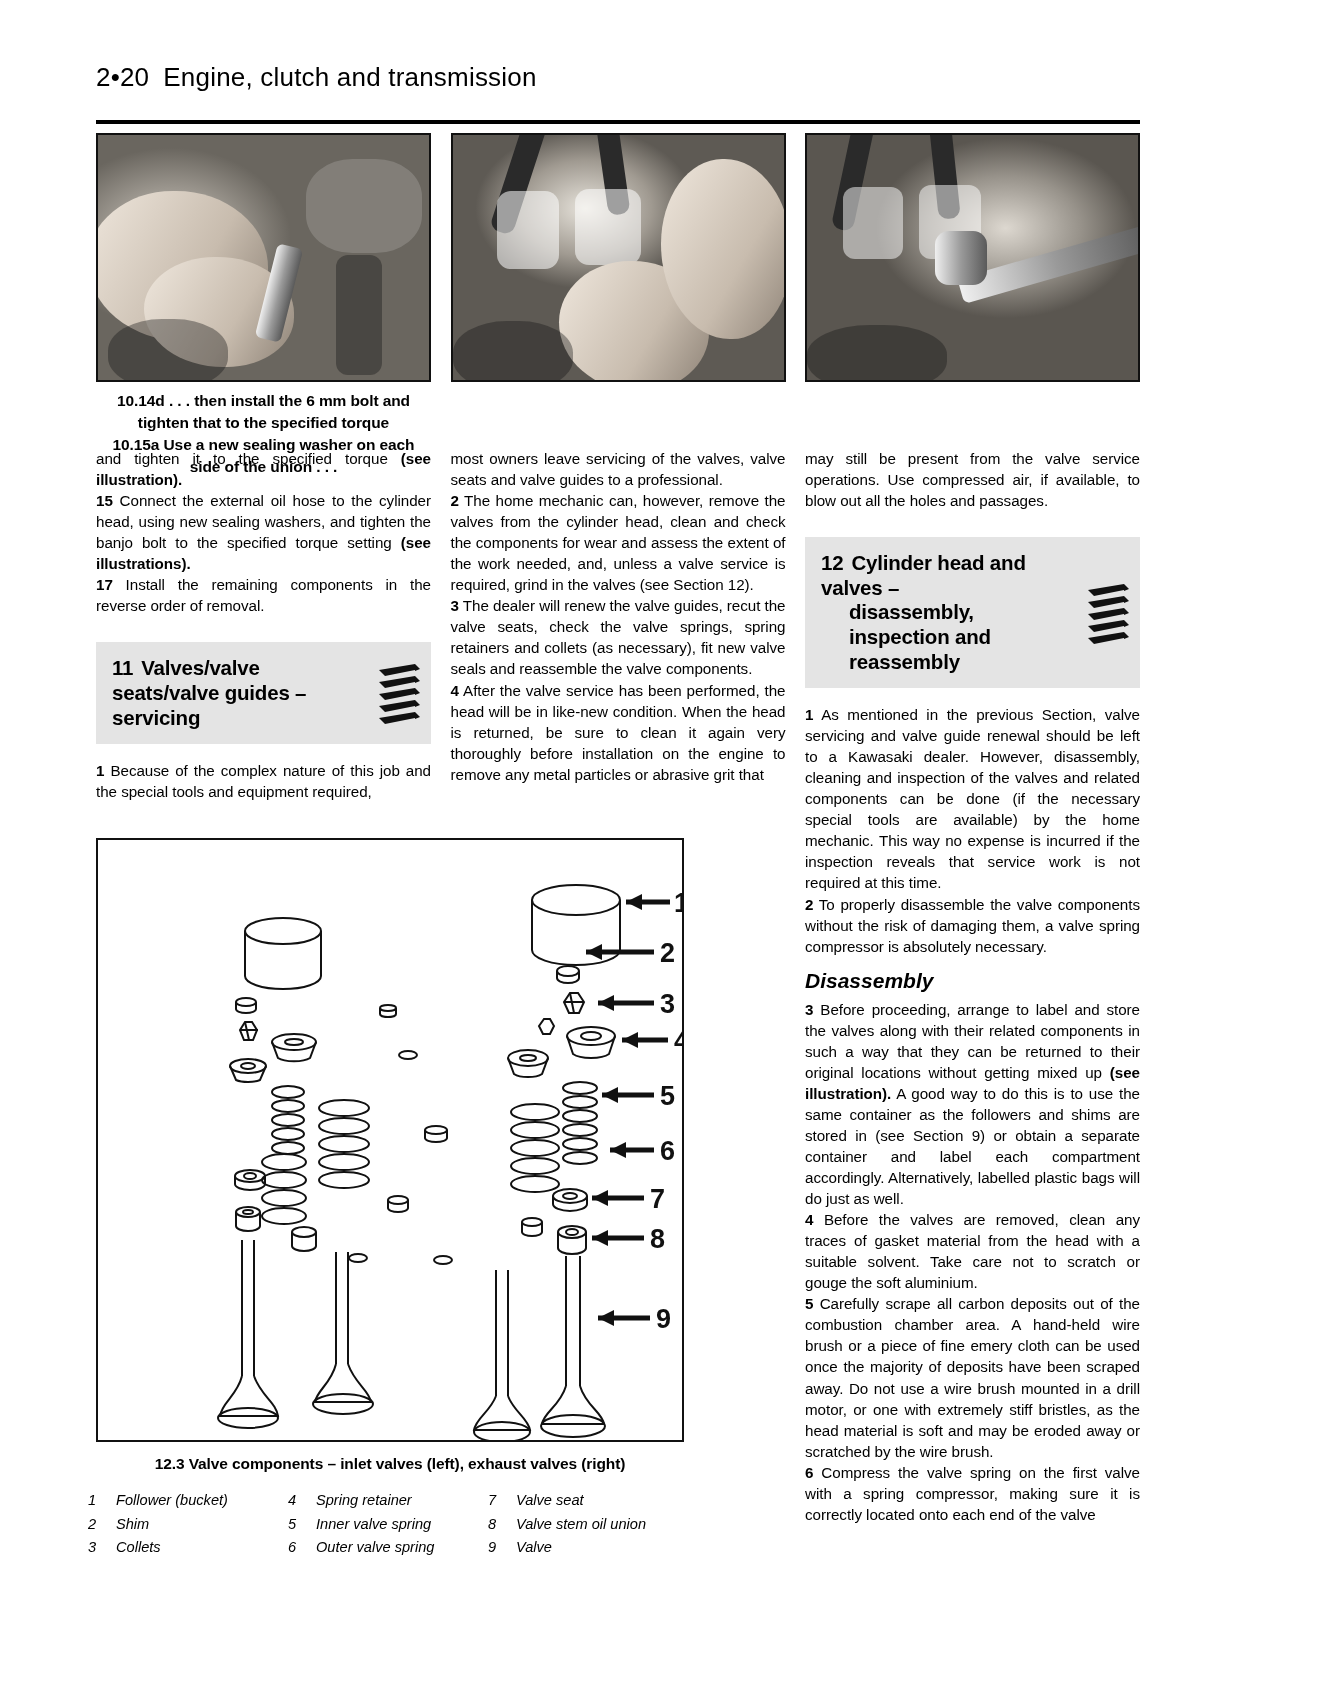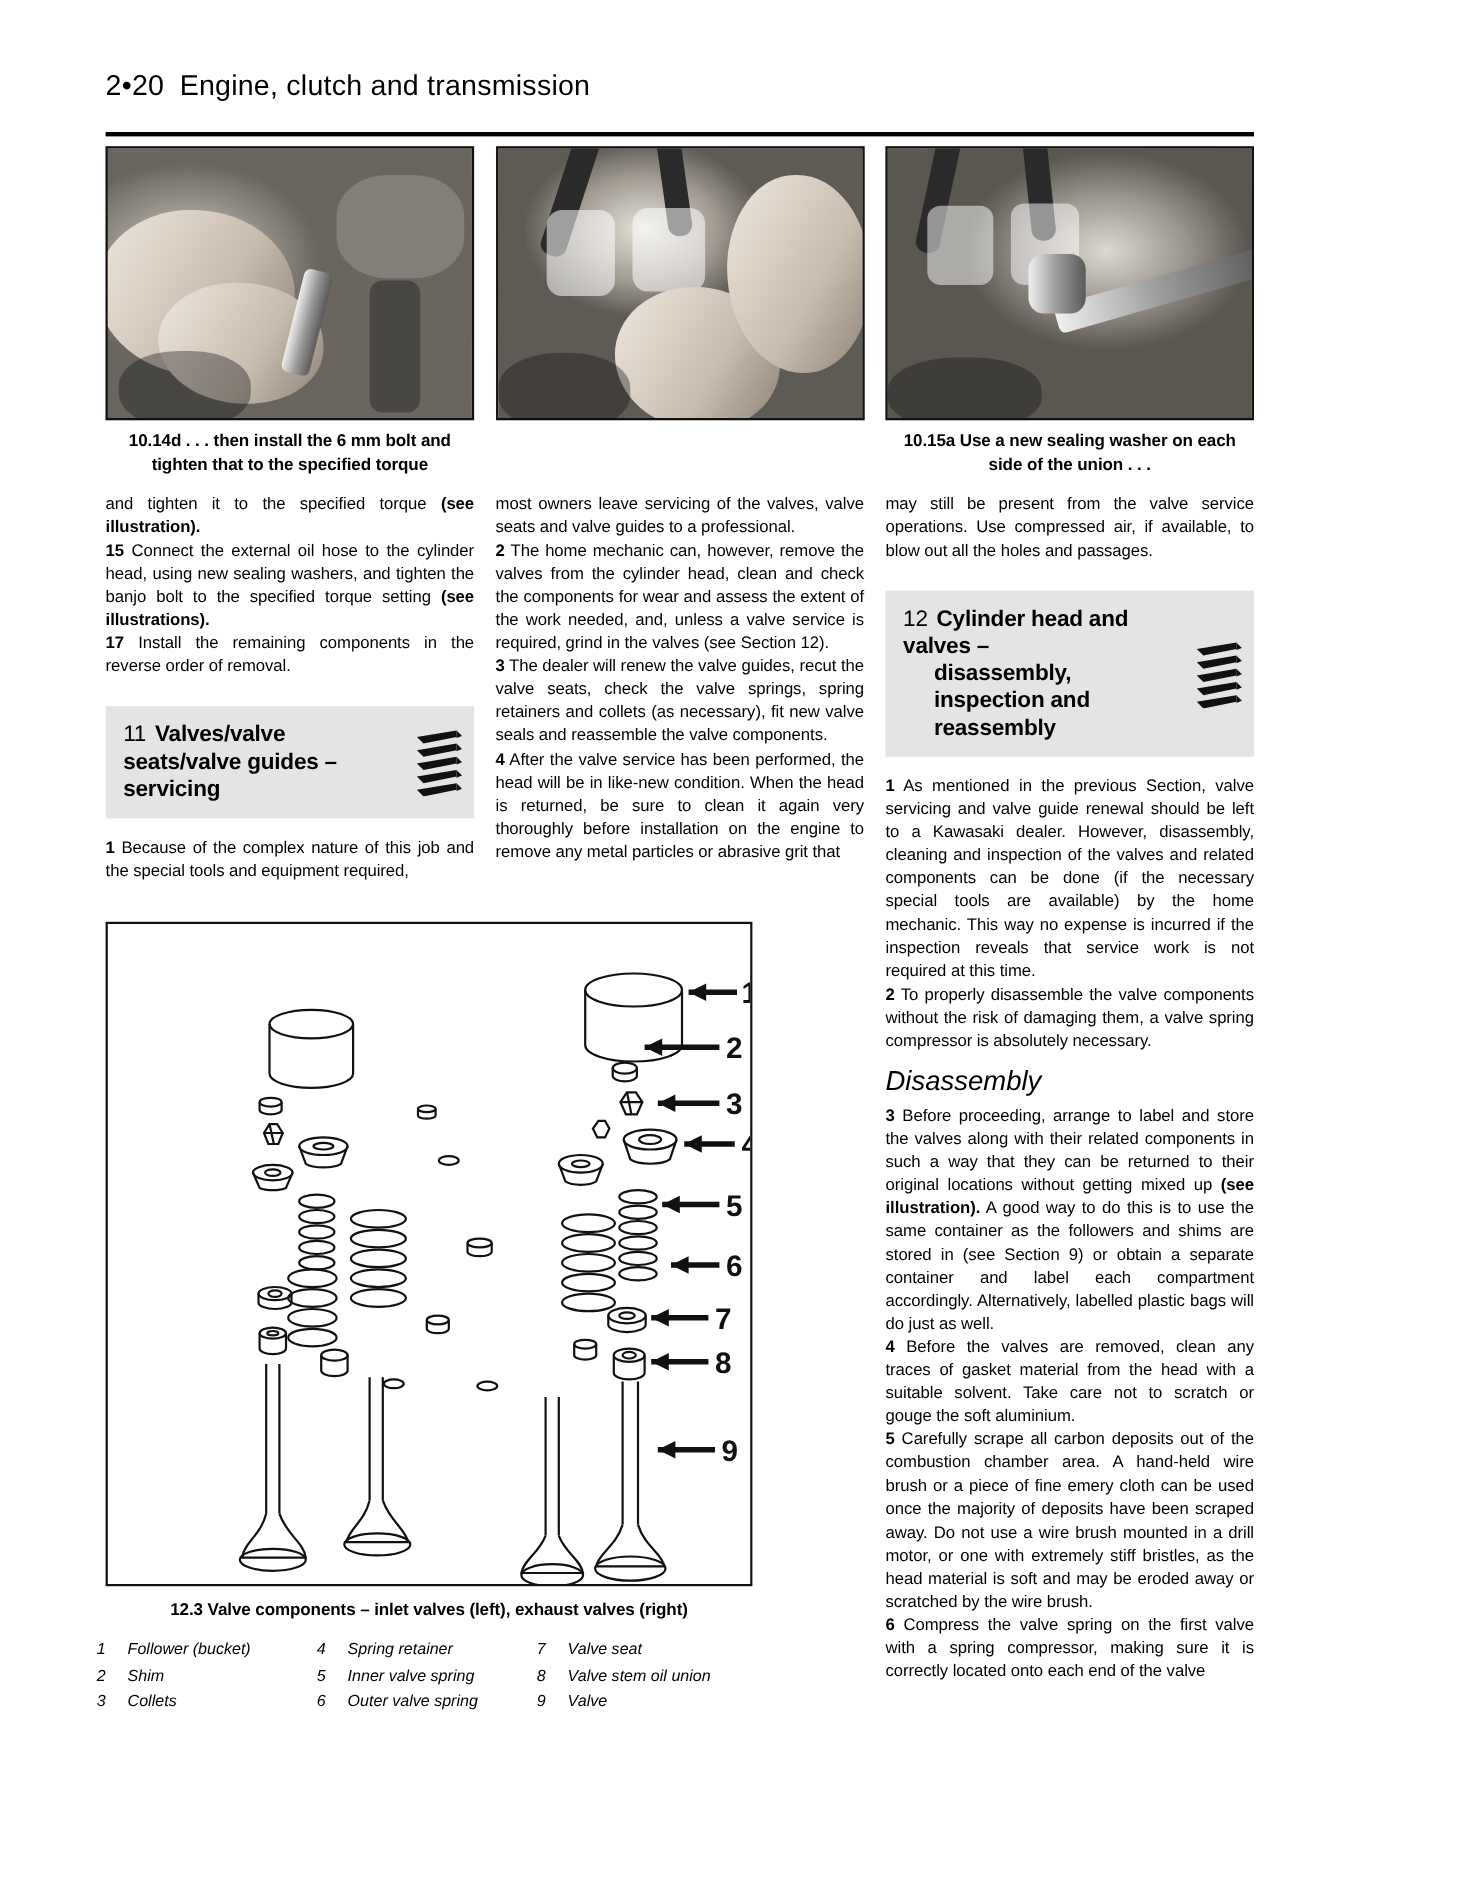"10.14d . . . then" .caption-row { flex-direction: none -> column }
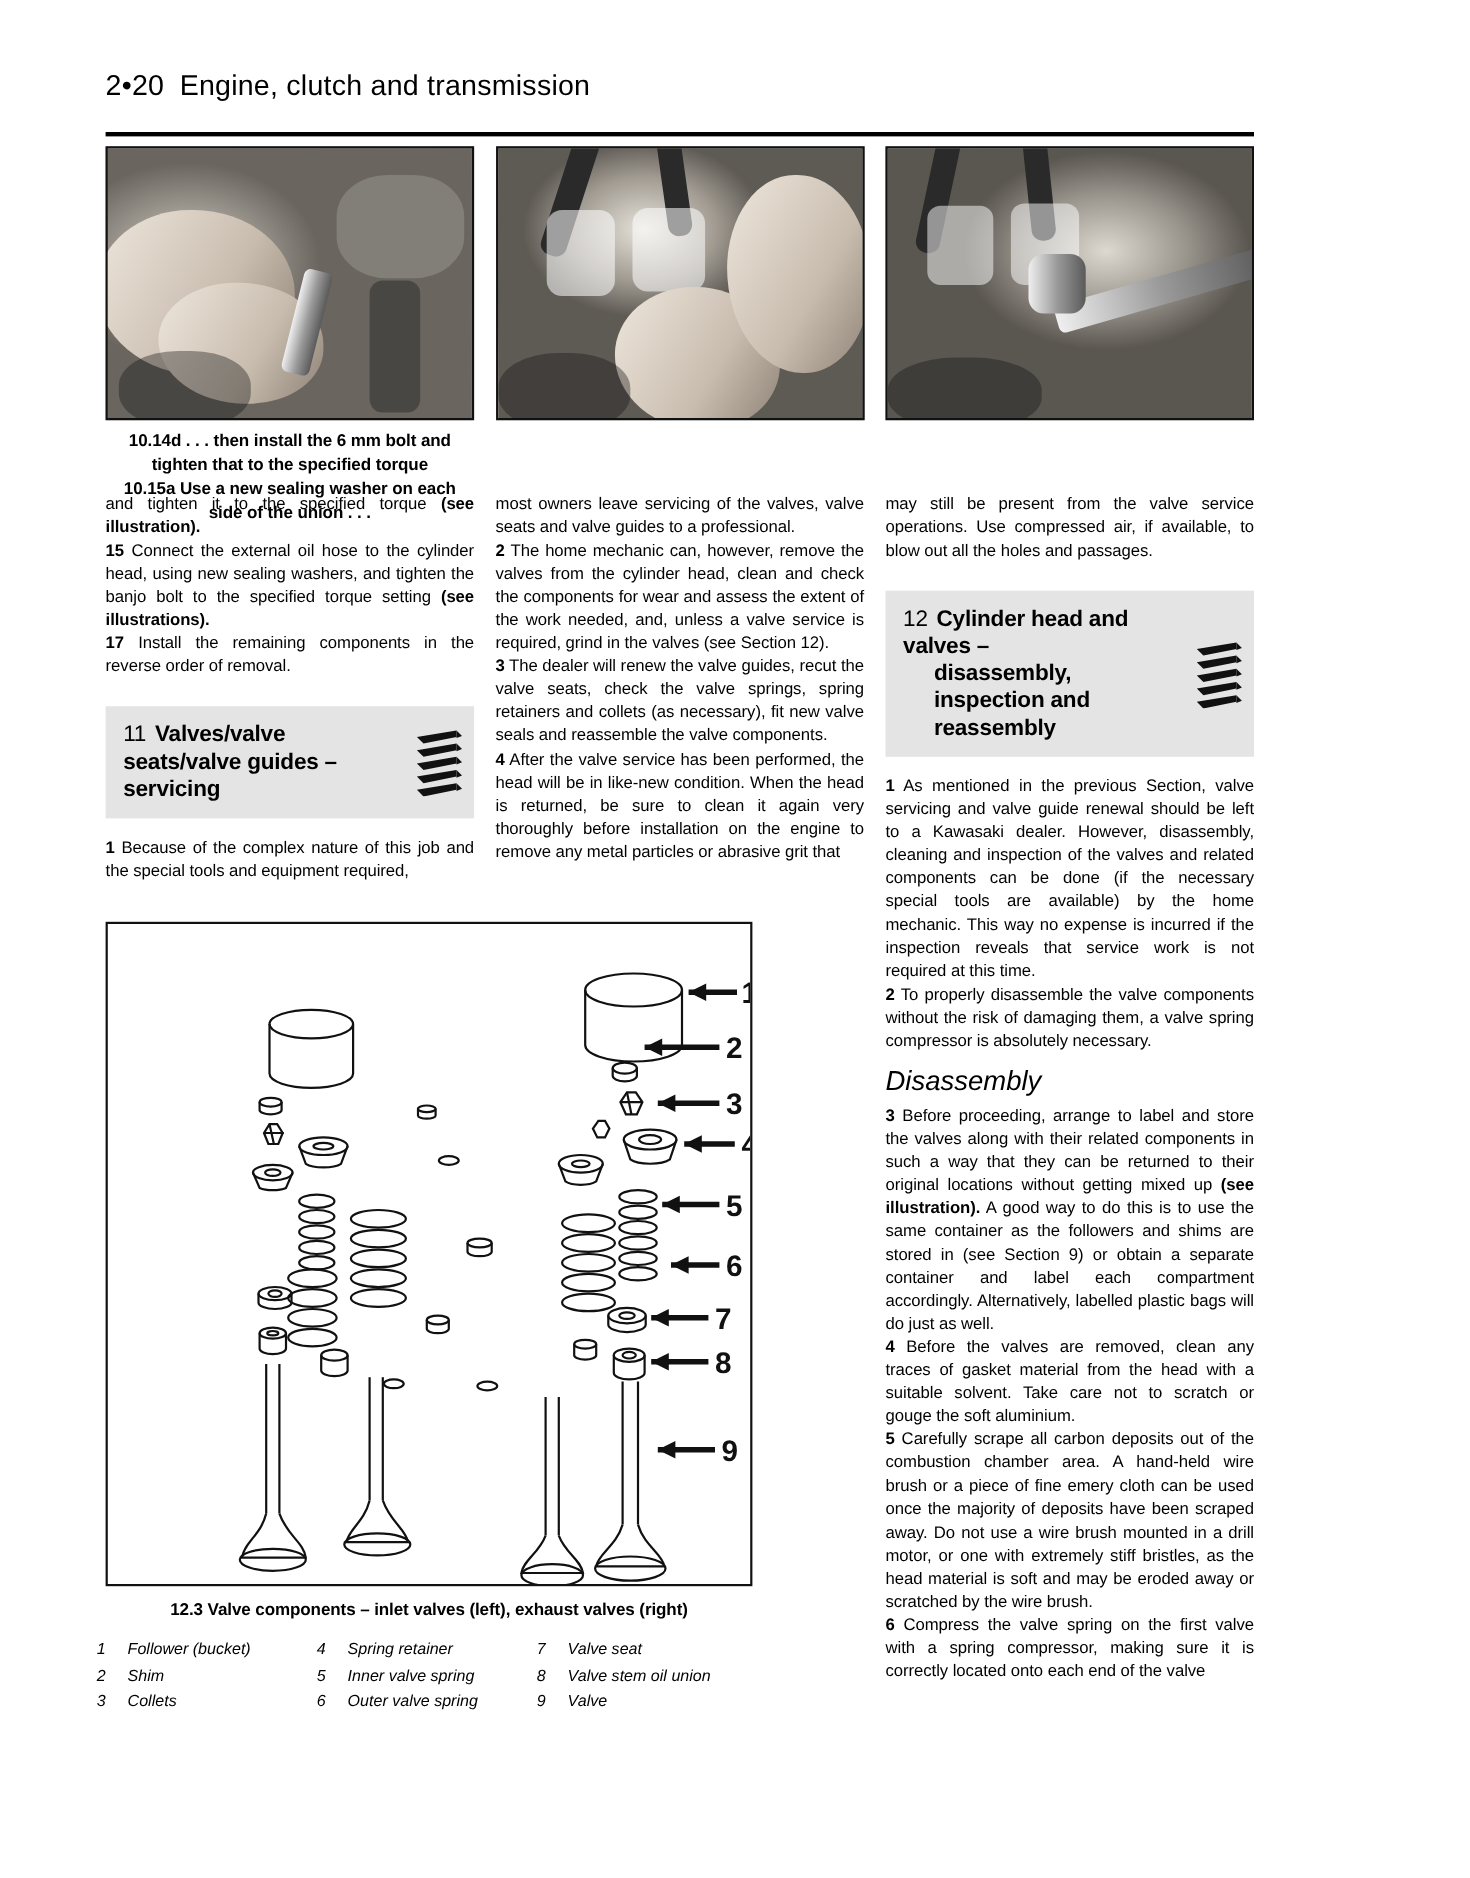"12" .sec-head .sec-num { font-weight: normal -> bold }
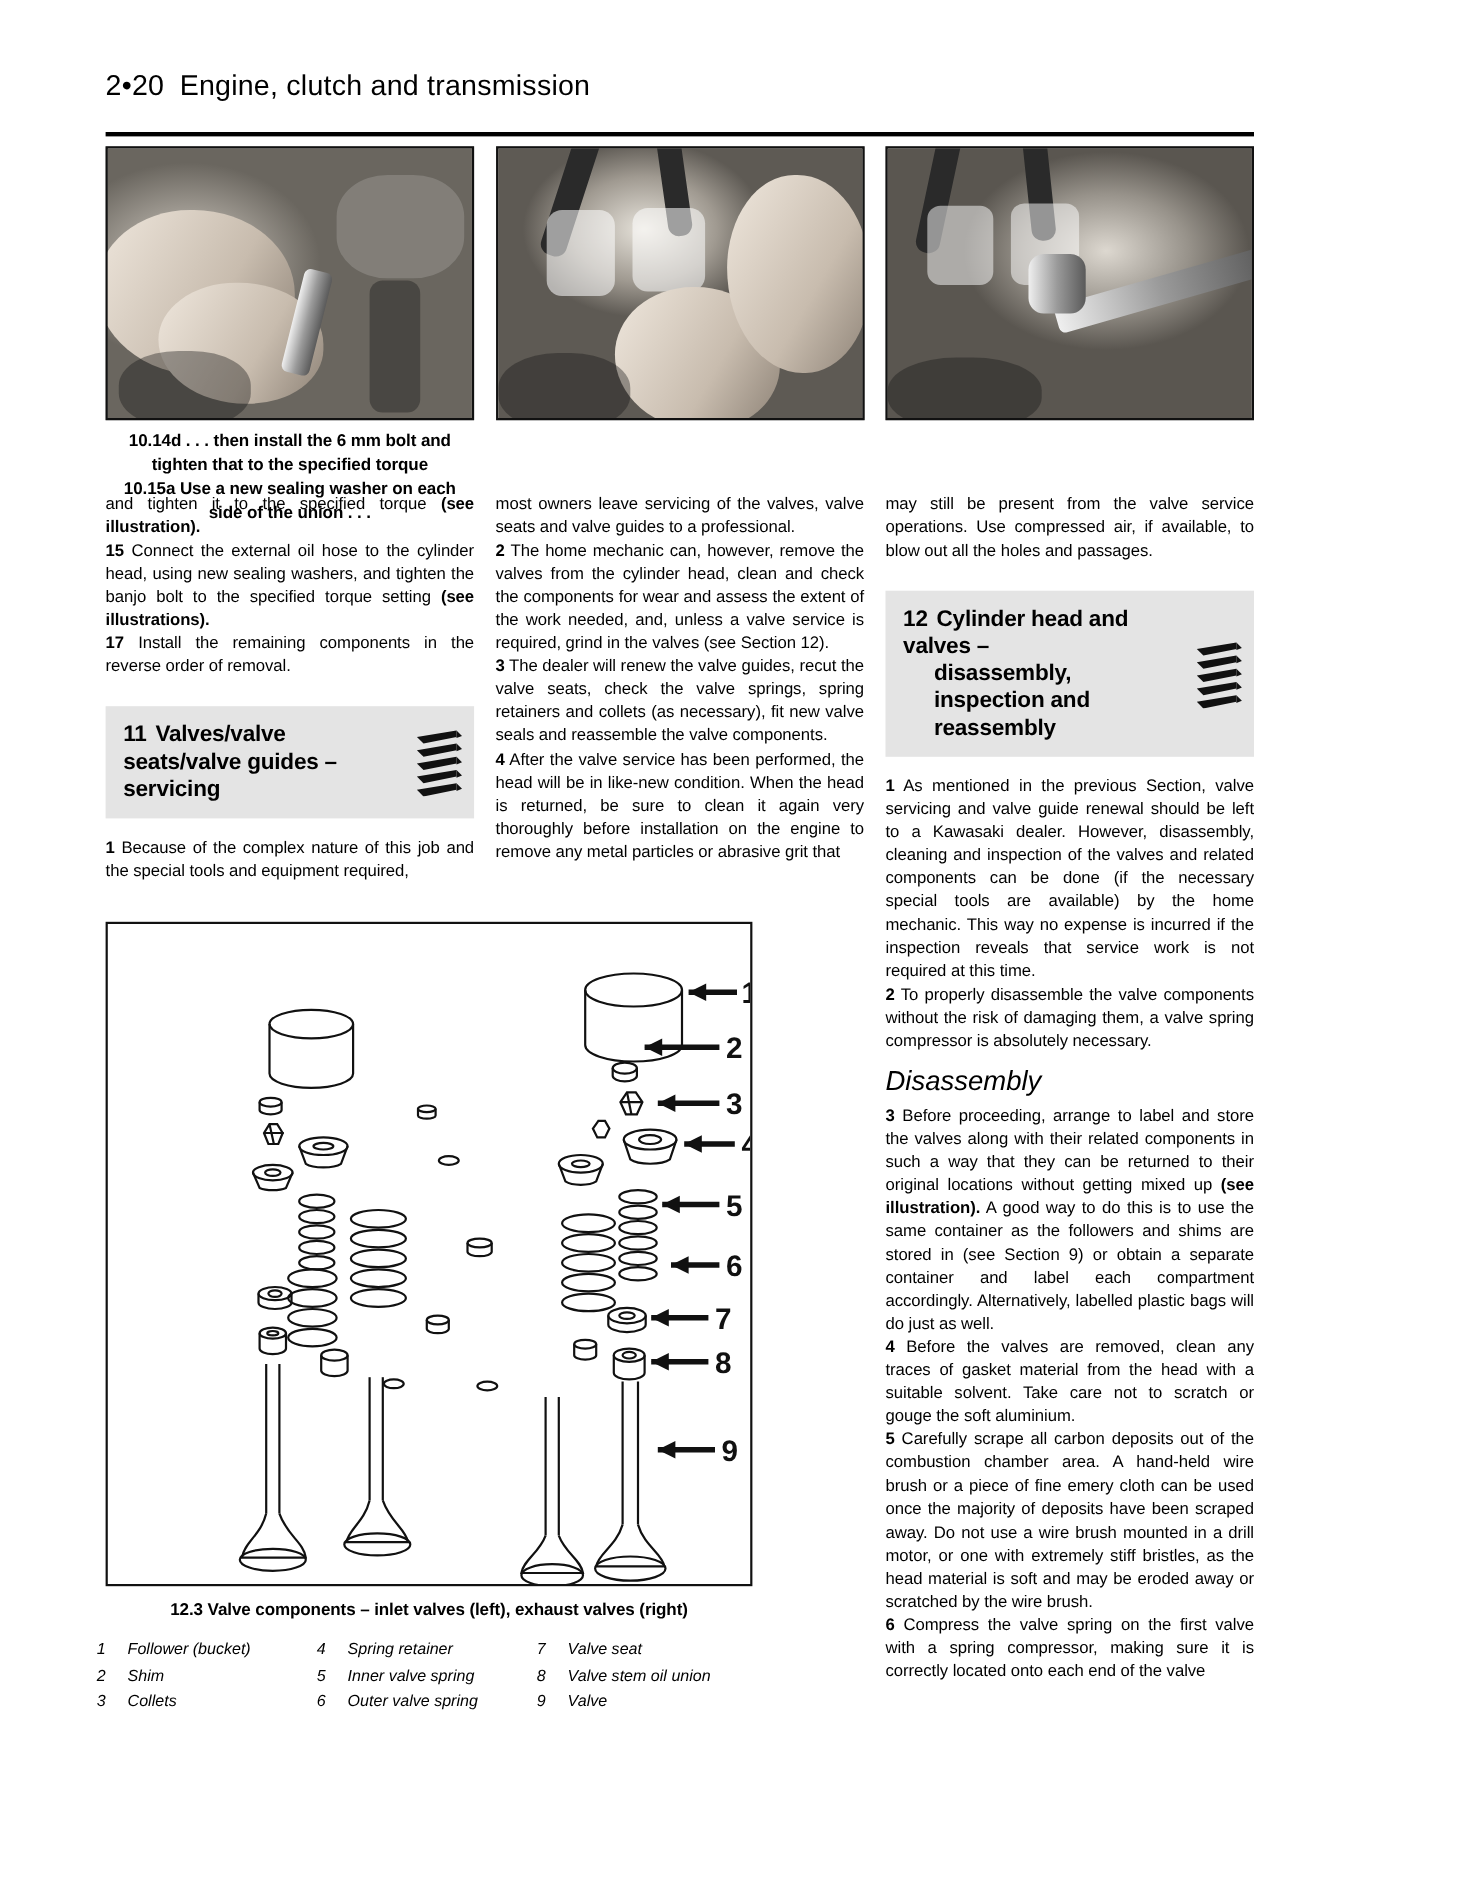"Disassembly" .subhead { font-size: 25px -> 21px; font-weight: normal -> bold }
